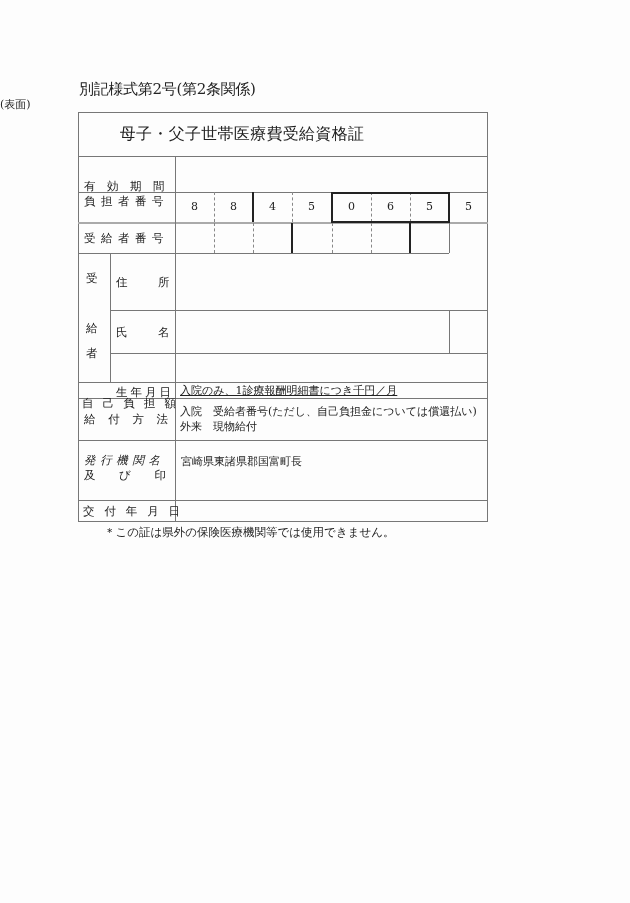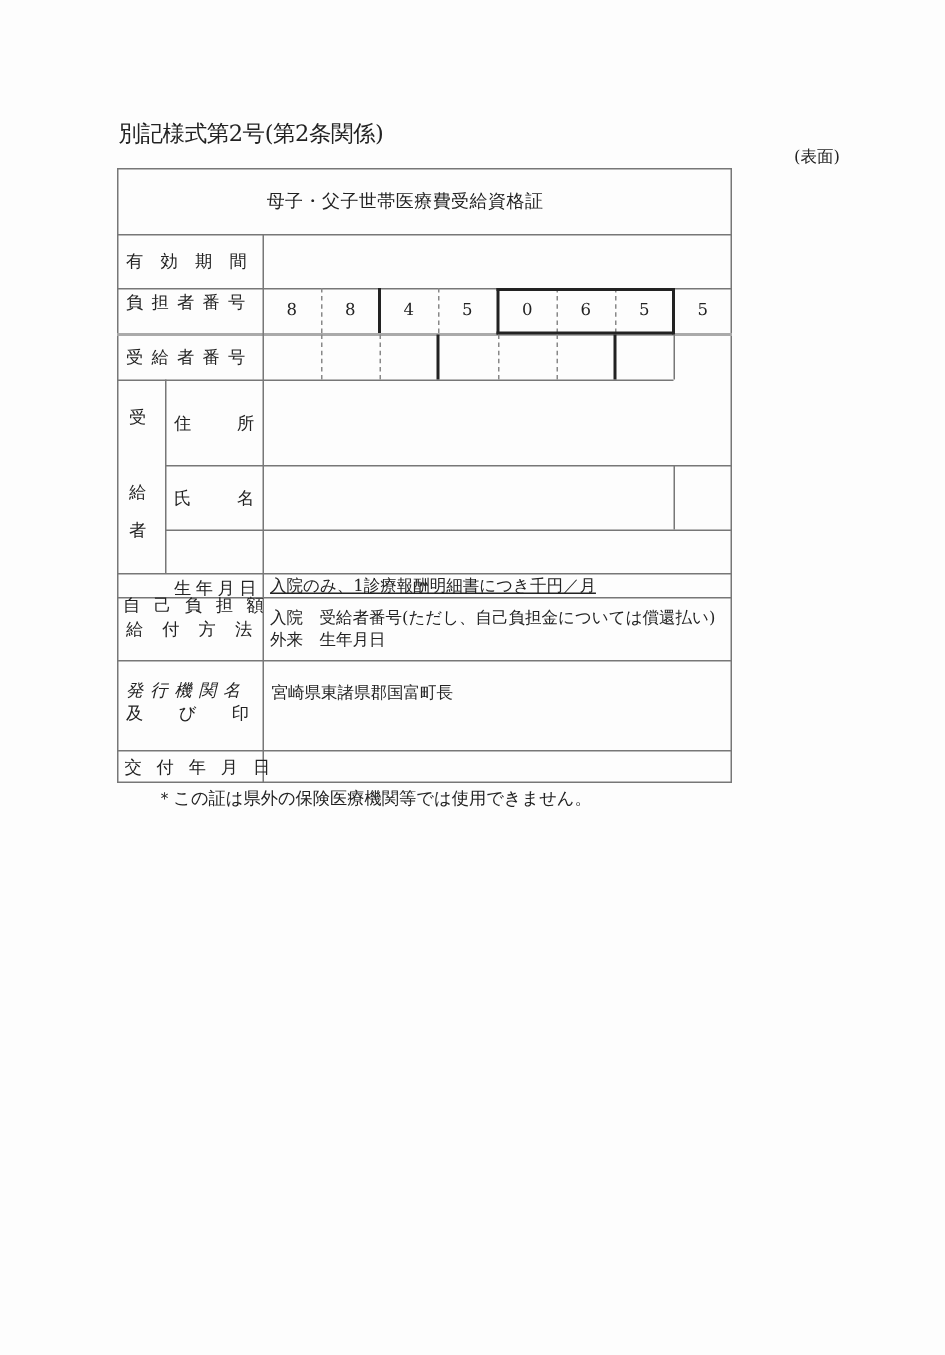"(表面)" .side-label { text-align: right -> left }
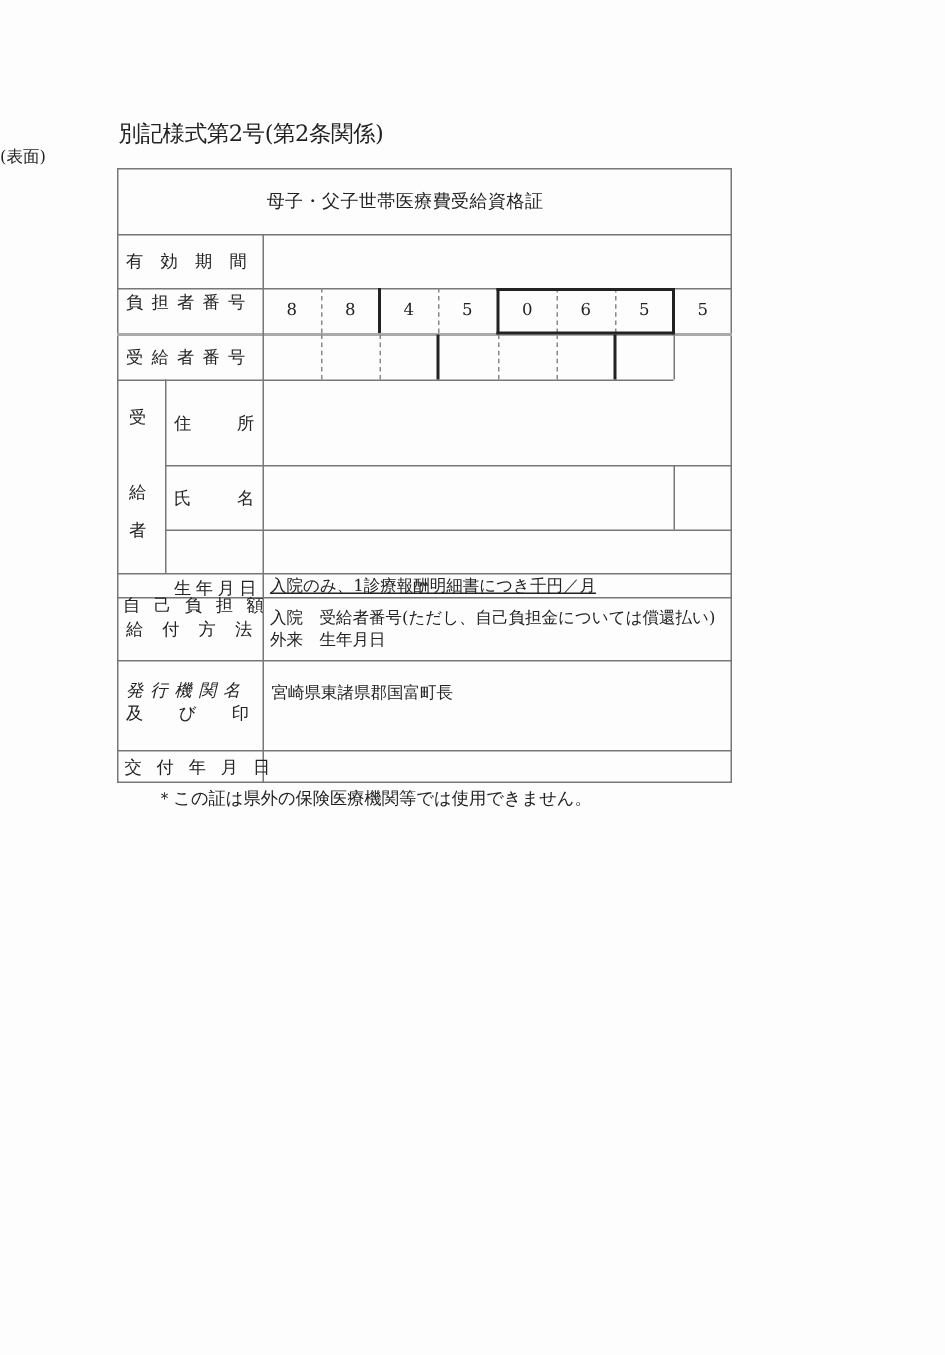"母子・父子世帯医療費受給資格証" .title { font-size: 12px -> 16px; padding-left: 28px -> none }
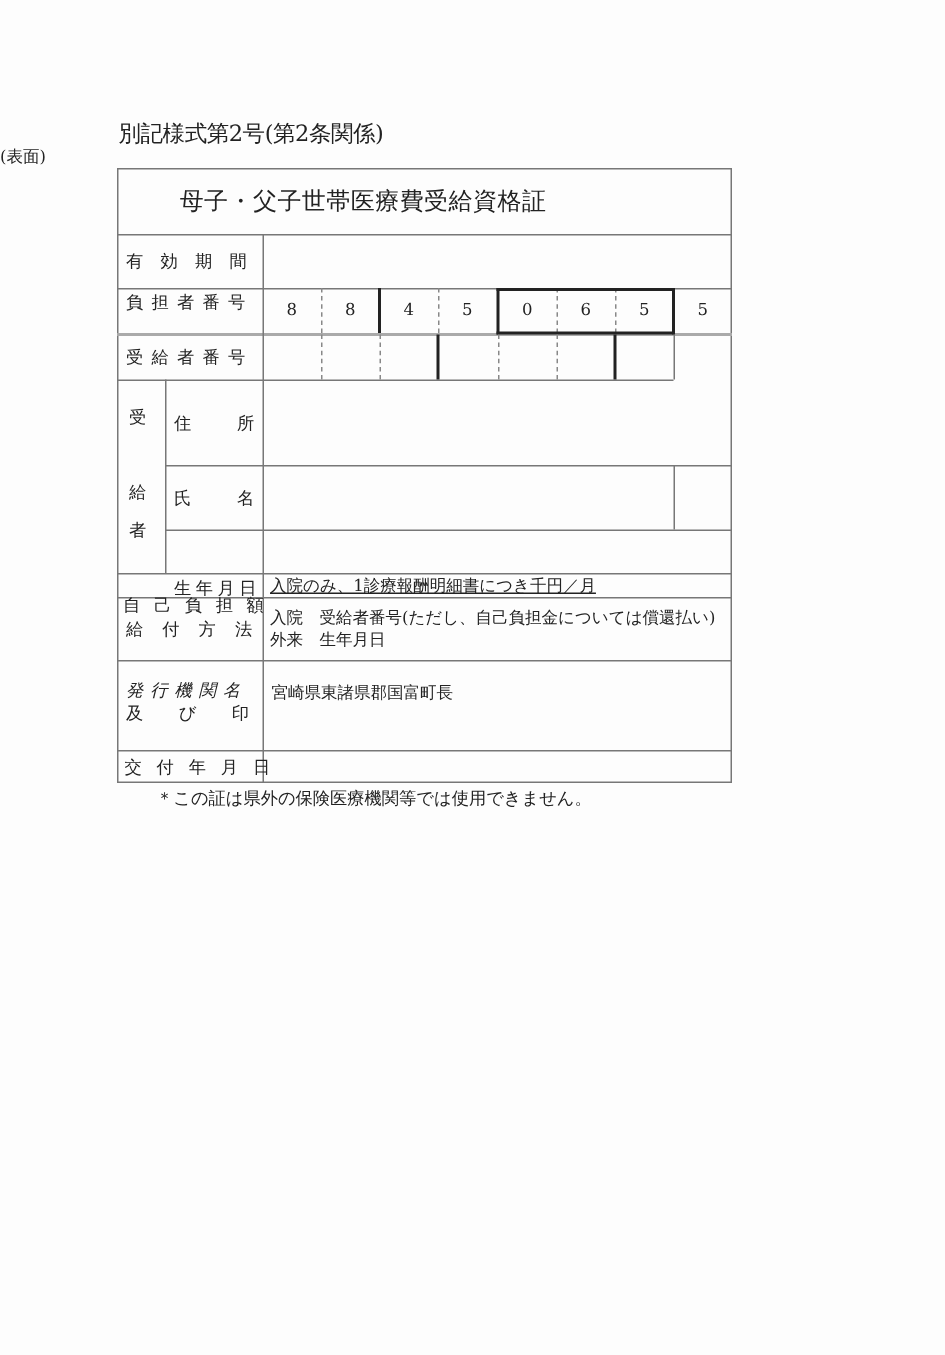"有 効 期 間" div.label { top: 156px -> 168px }
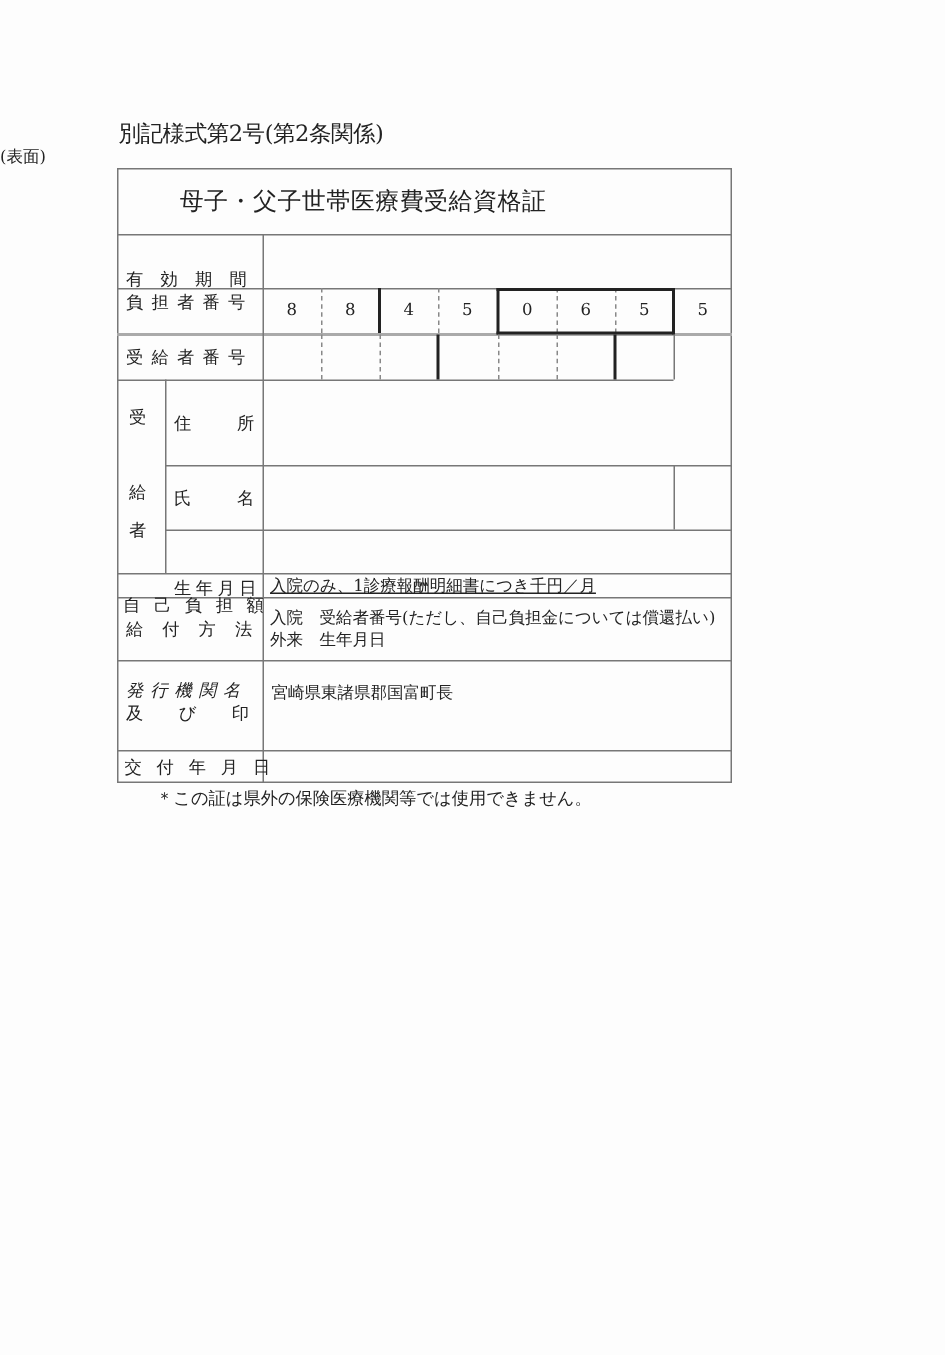"外来 生年月日" div.cell-text { text: 生年月日 -> 現物給付 }
